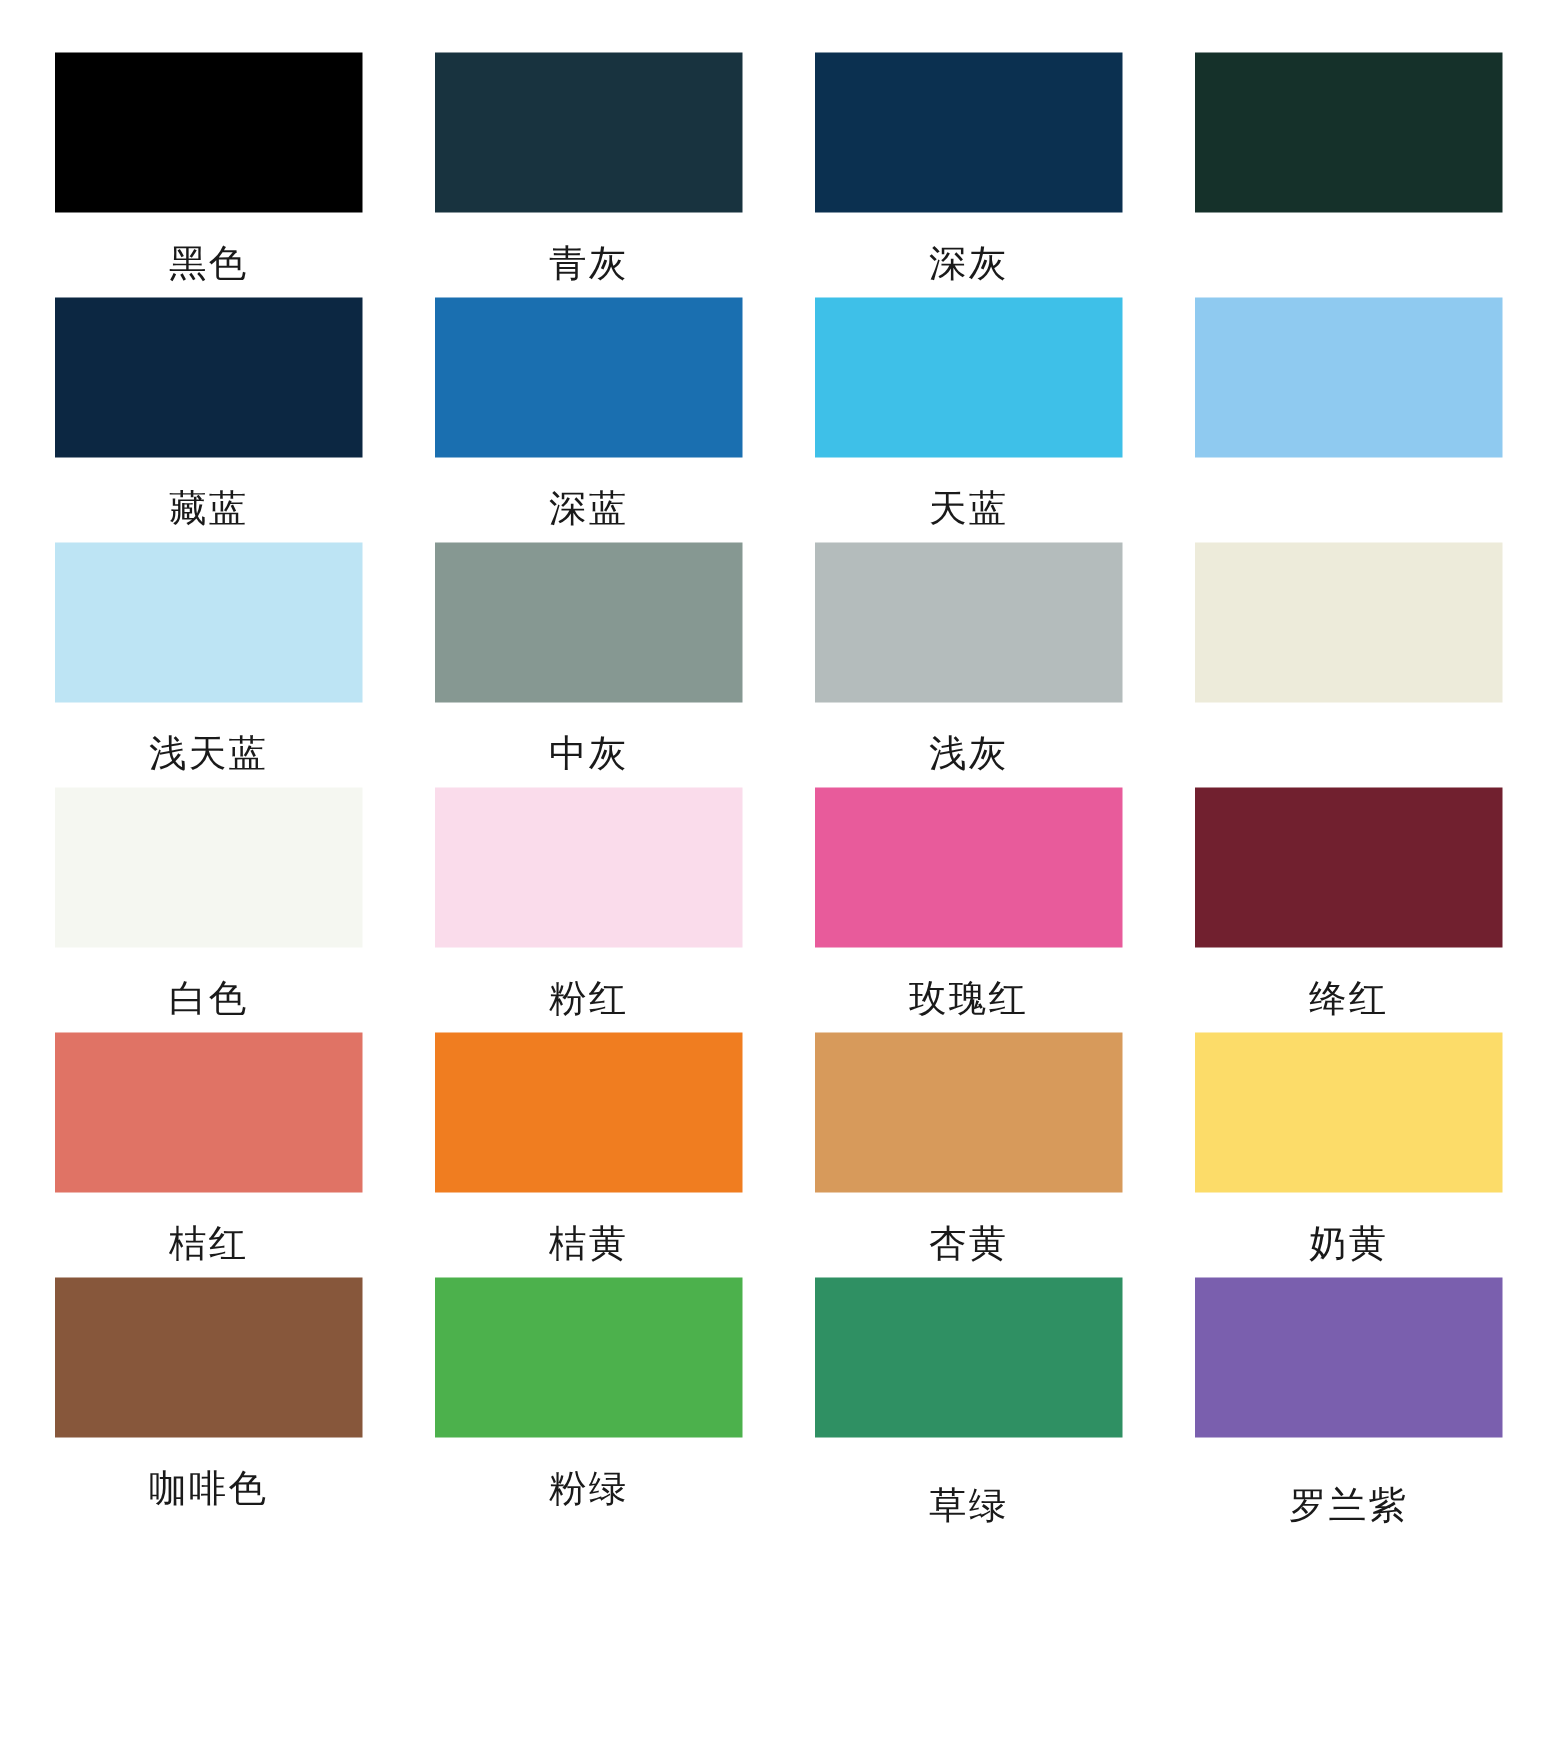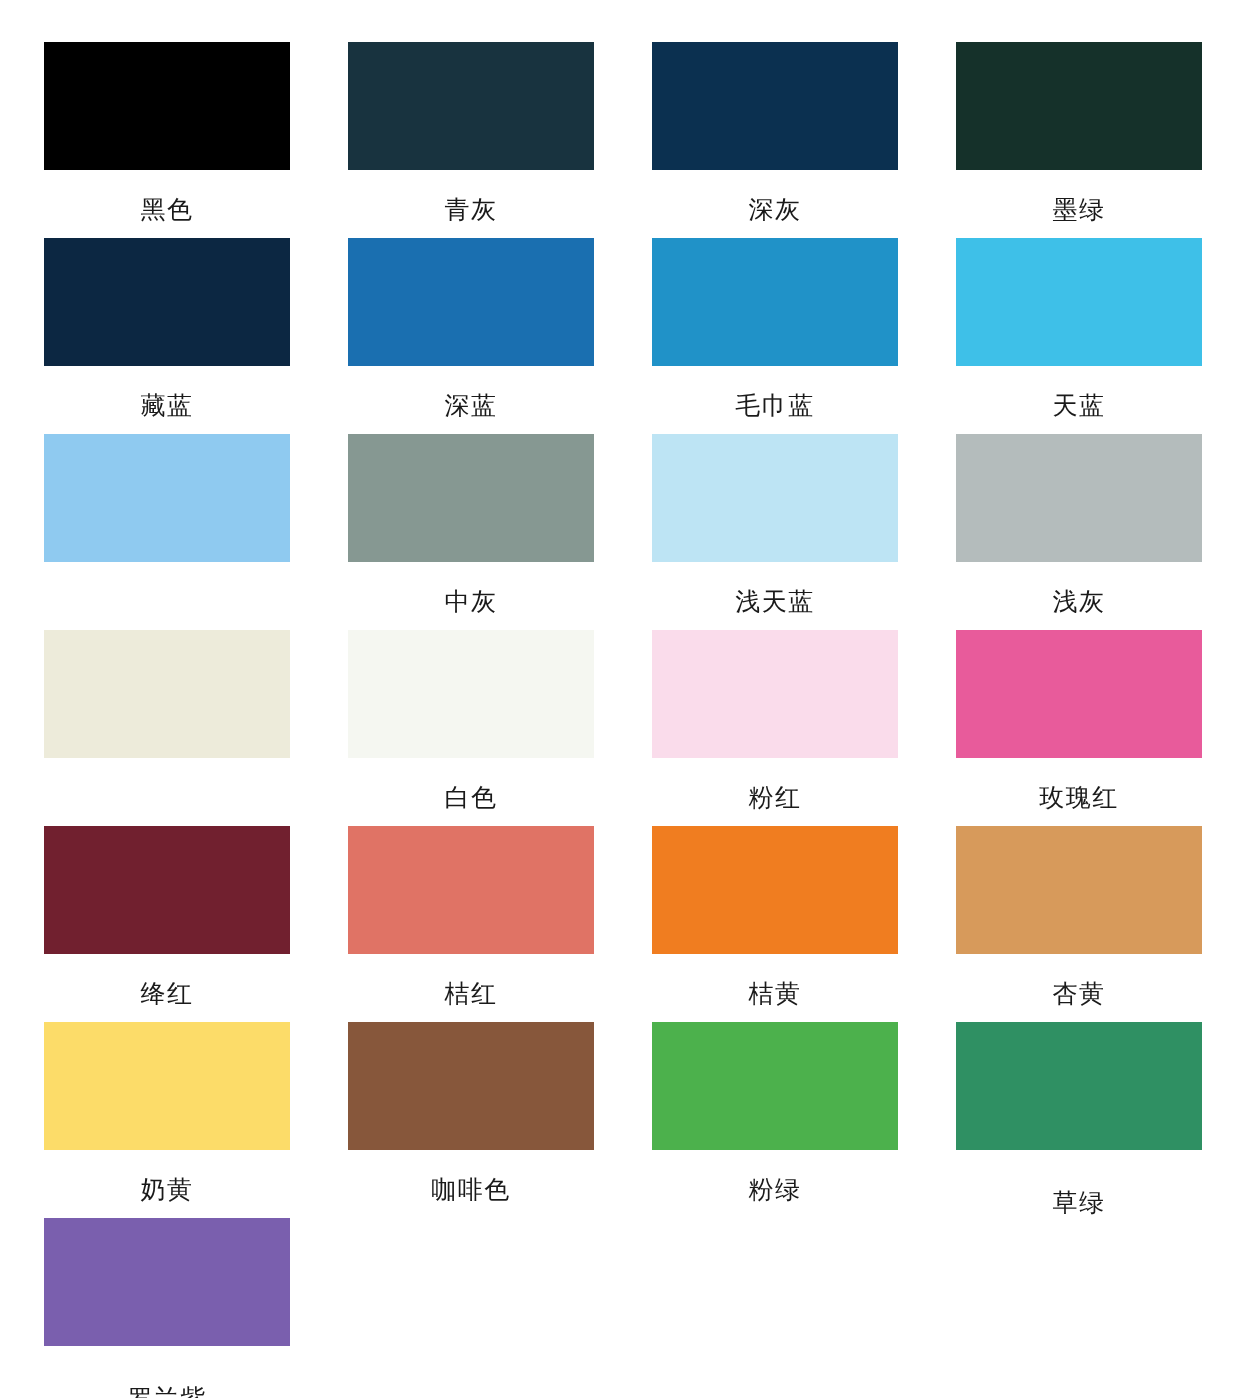"黑色" .swatch-label { font-size: 25px -> 30px }
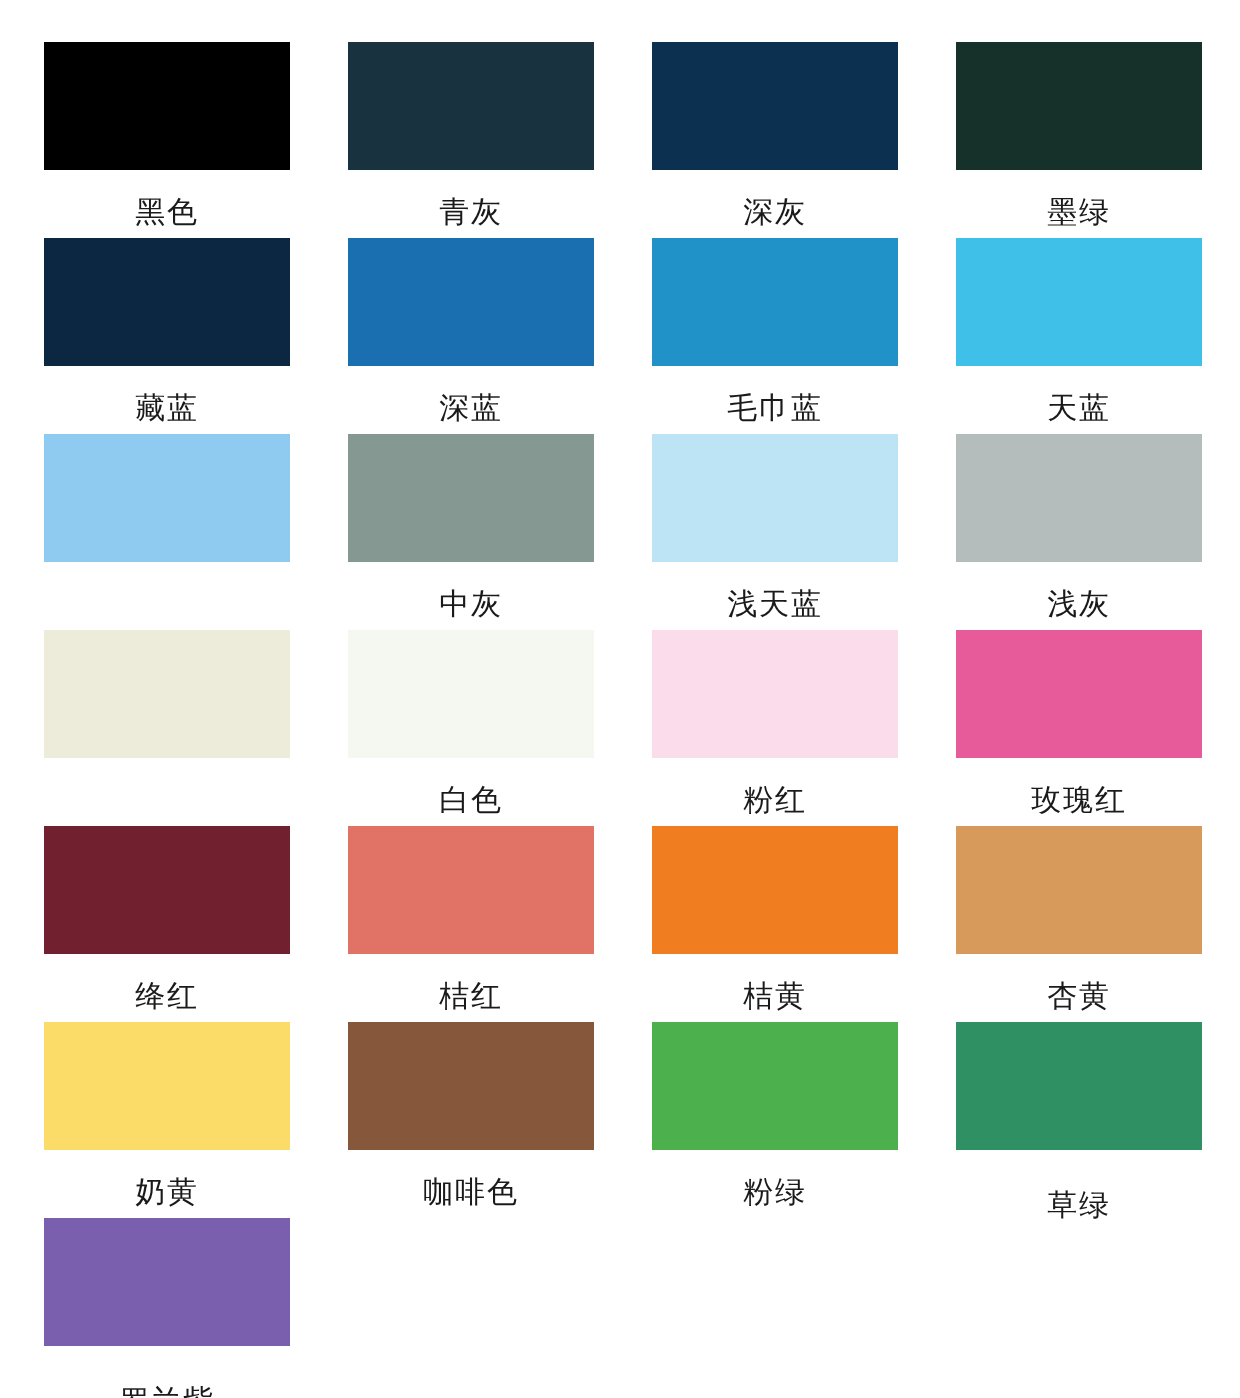"墨绿" div.swatch-label { html: <div>墨绿</div> -> none }
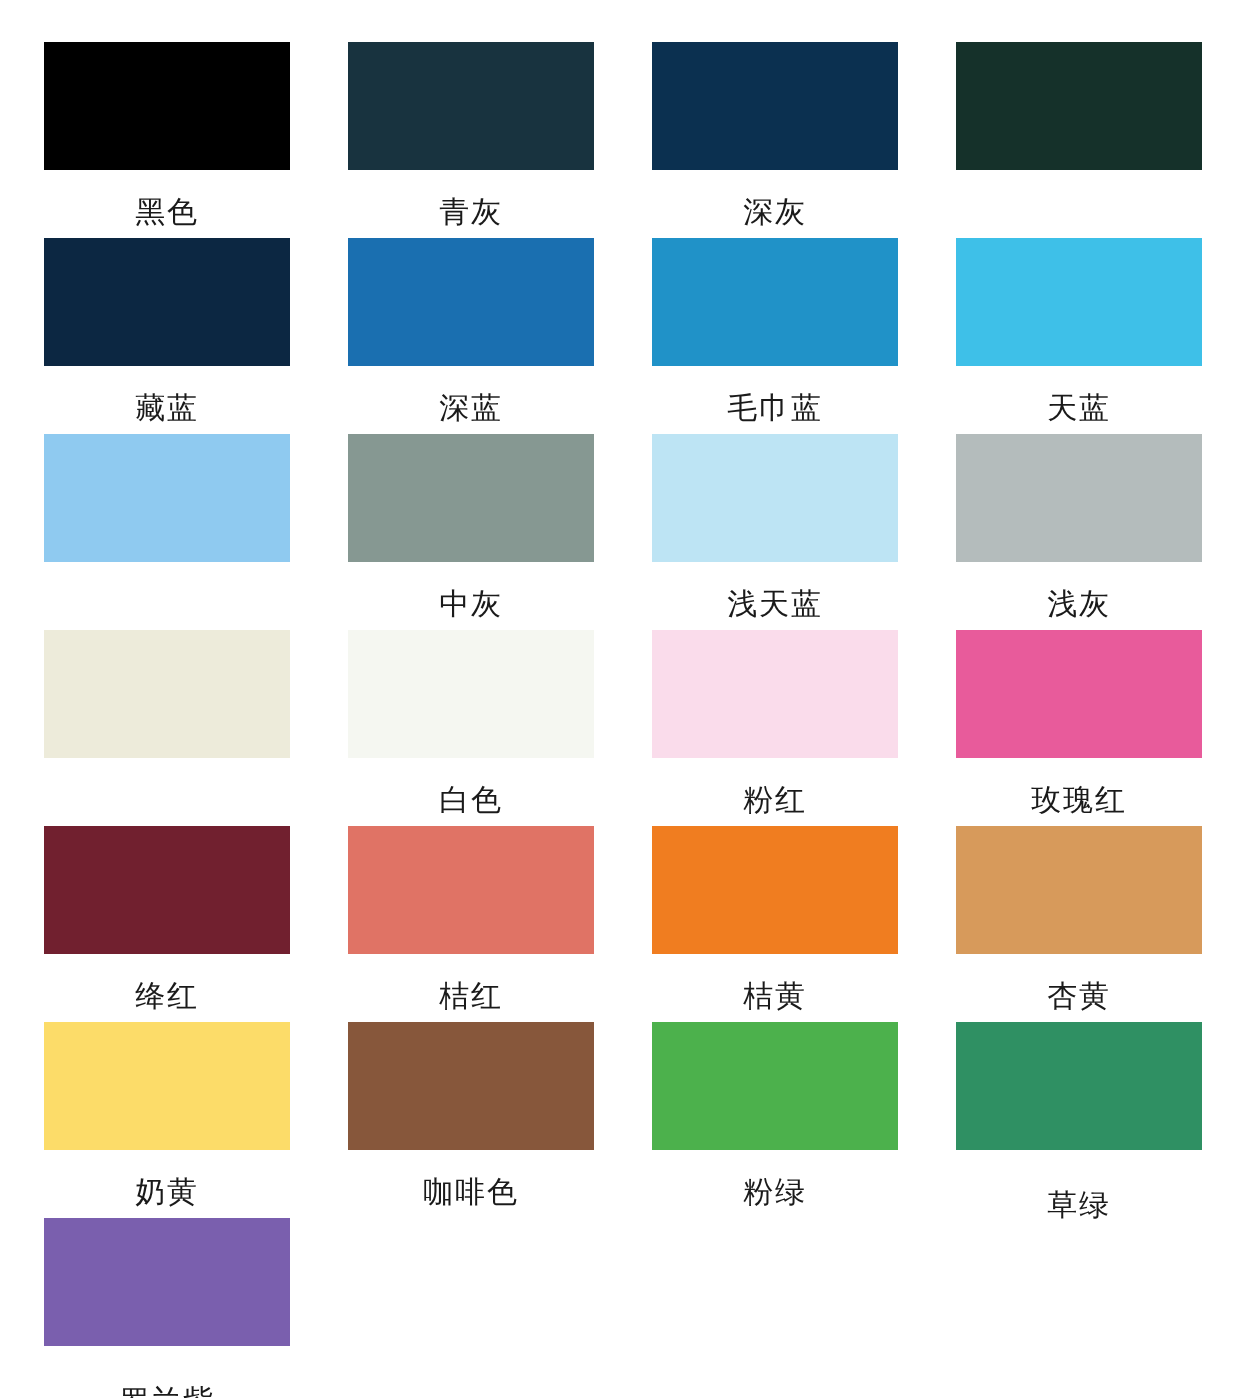"毛巾蓝" div.swatch-cell { html: <div> <div></div> <div>毛巾蓝</div> </div> -> none }
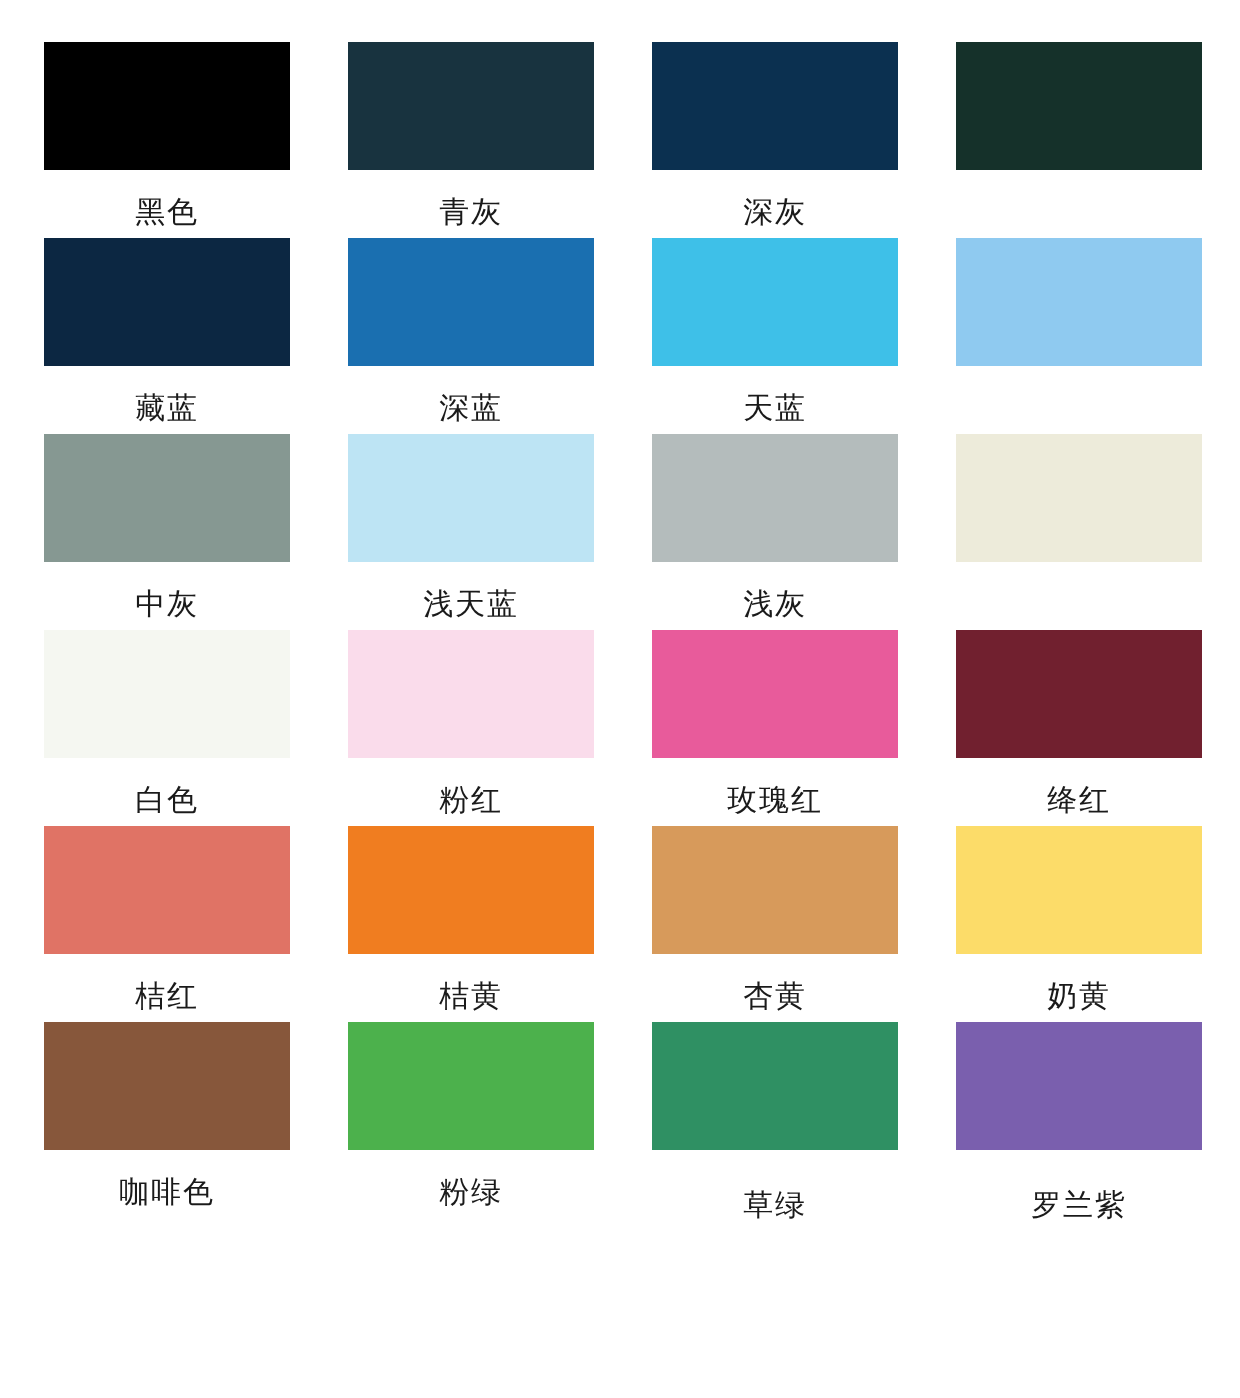"中灰" div.swatch-cell { order: before "浅天蓝" -> after "浅天蓝" }
